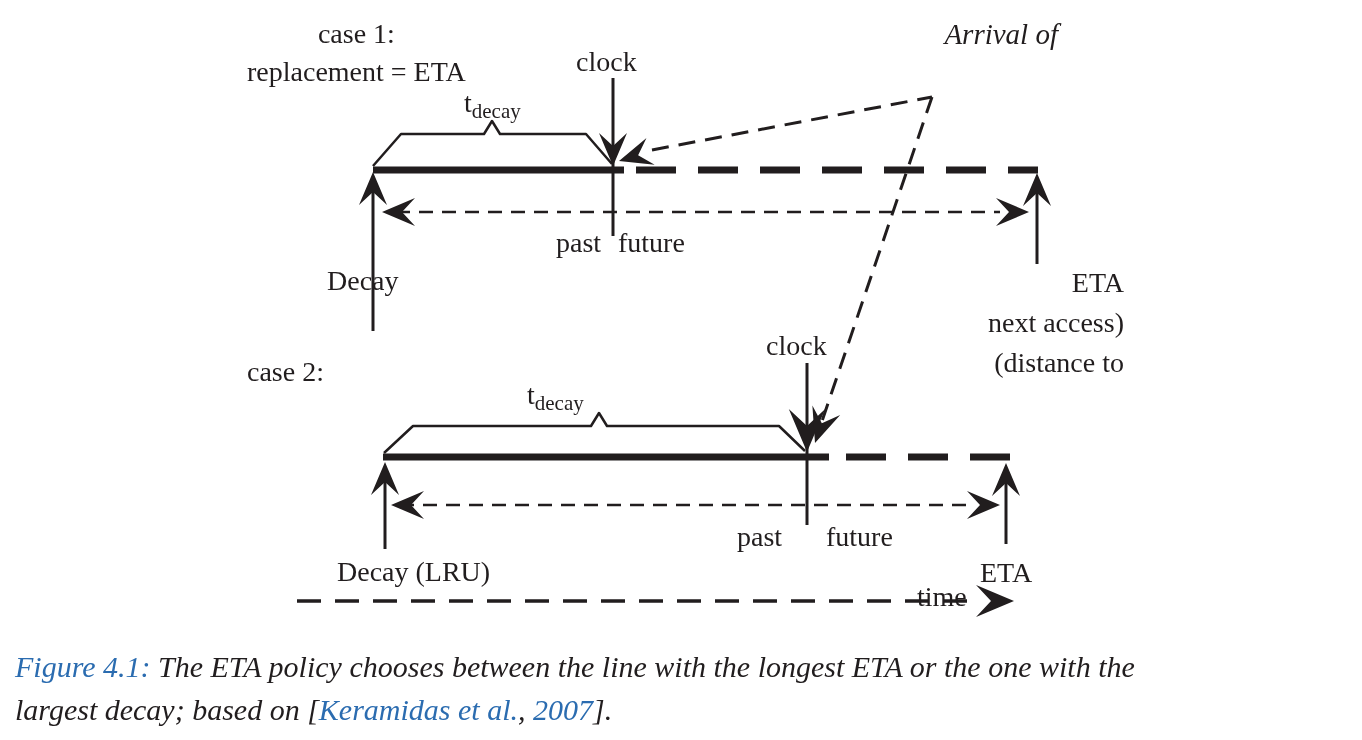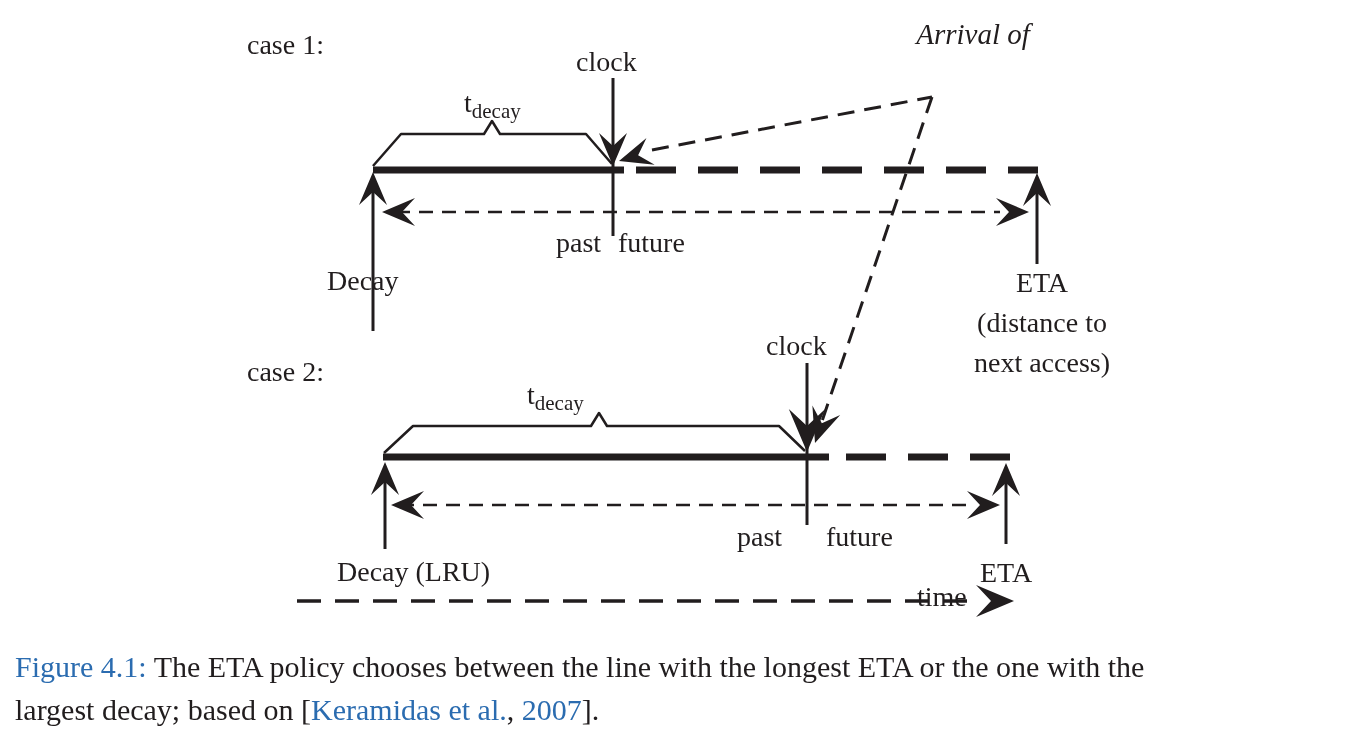"case 1:" div.lbl { top: 26px -> 15px }
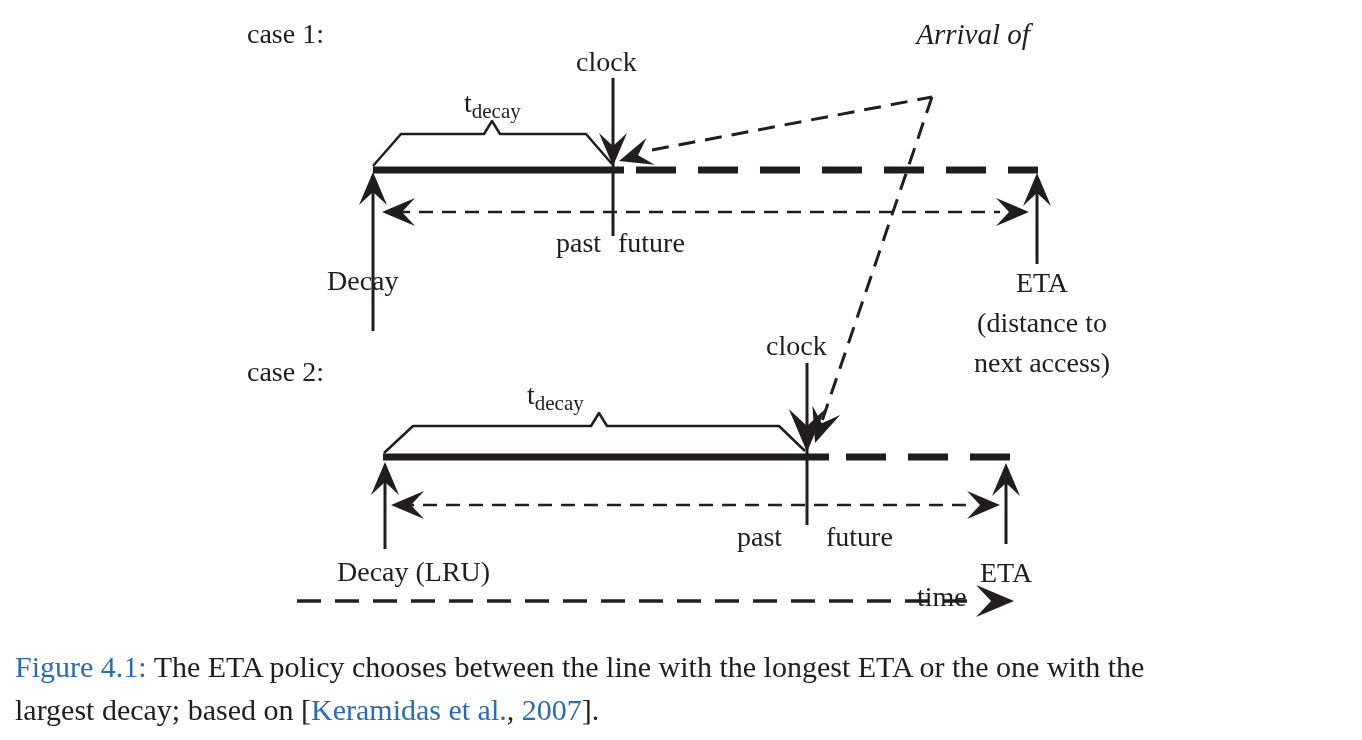"Arrival of" .center { text-align: center -> right }
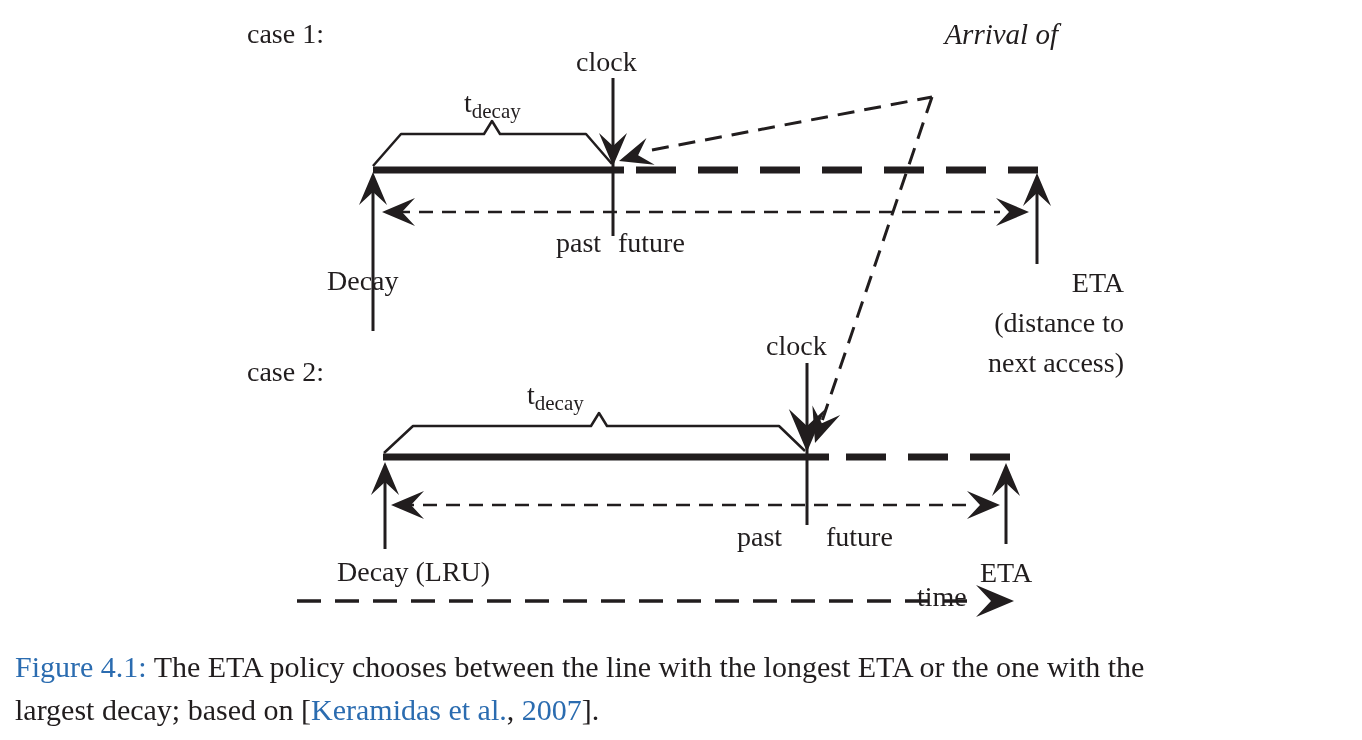"replacement = ETA" div { html: none -> <div>replacement = ETA</div> }
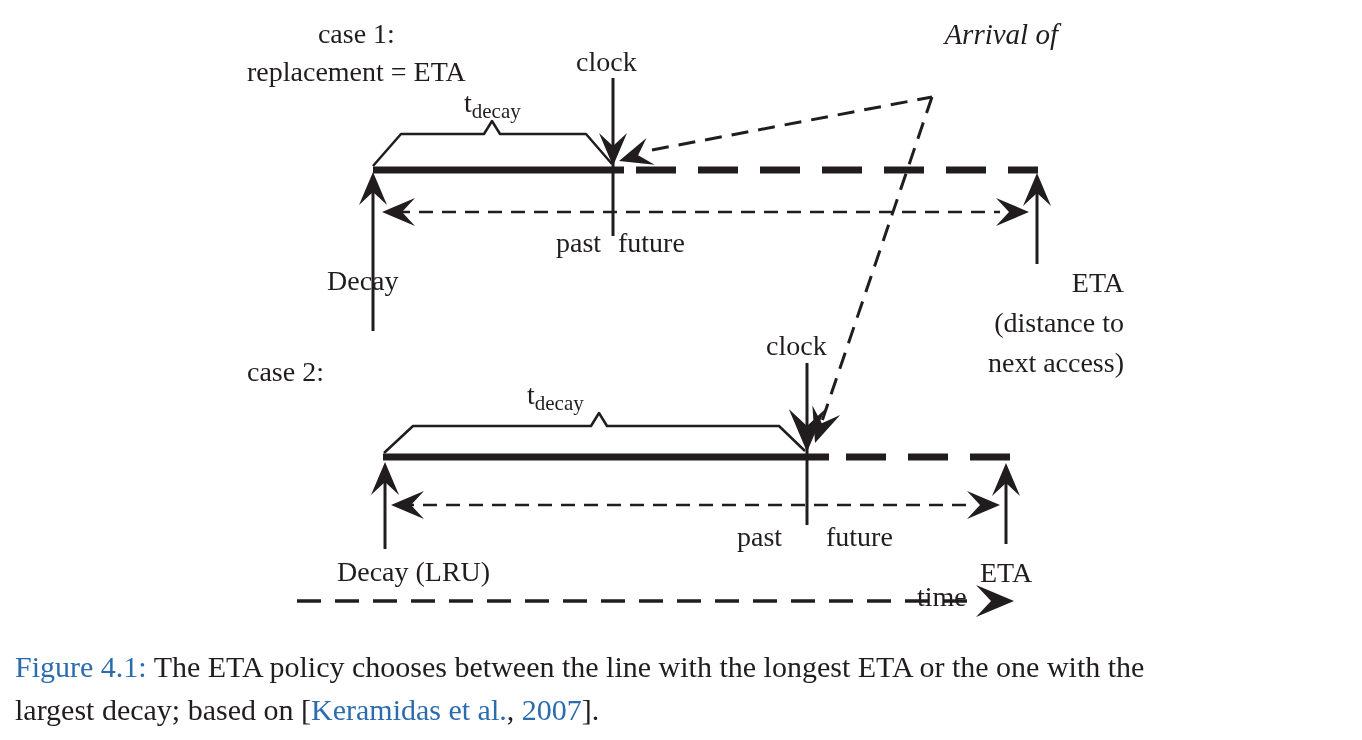"(distance to" div { order: before "next access)" -> after "next access)" }
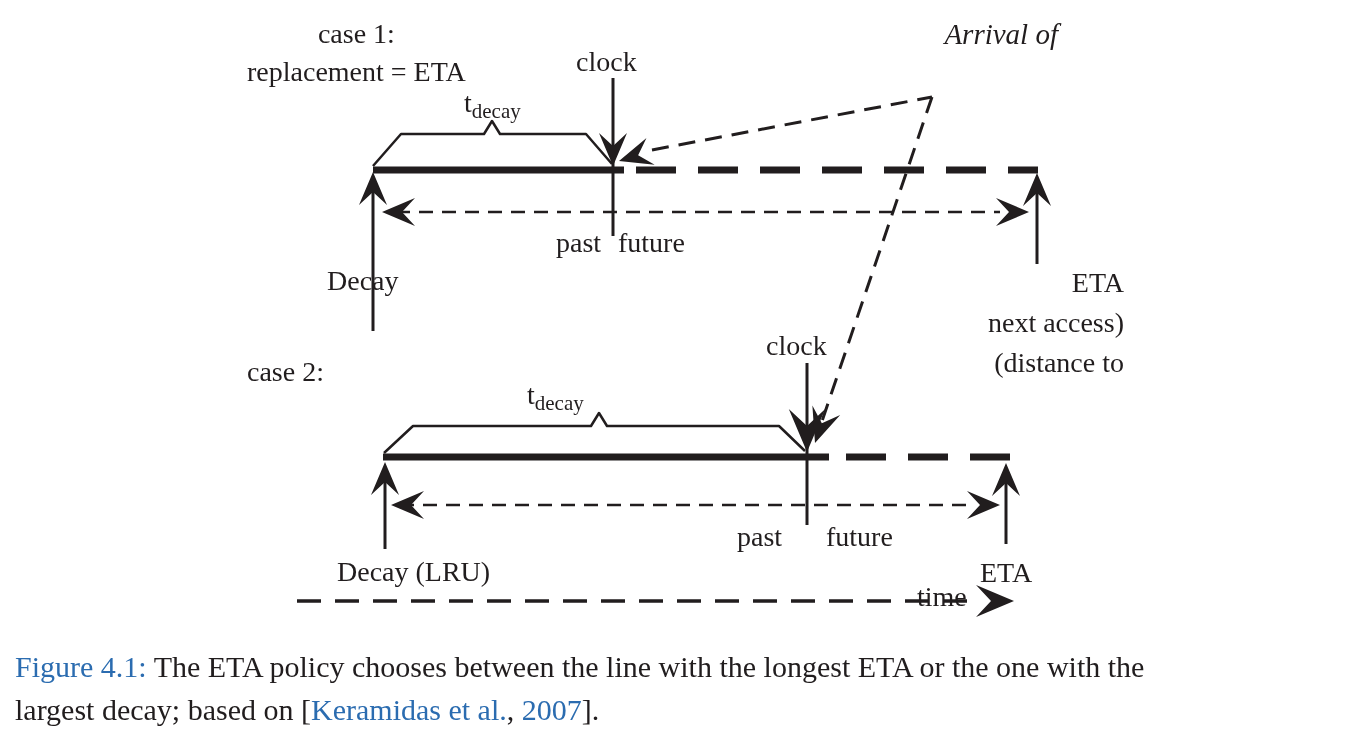"Figure 4.1: The ETA policy" #caption { font-style: none -> italic }
